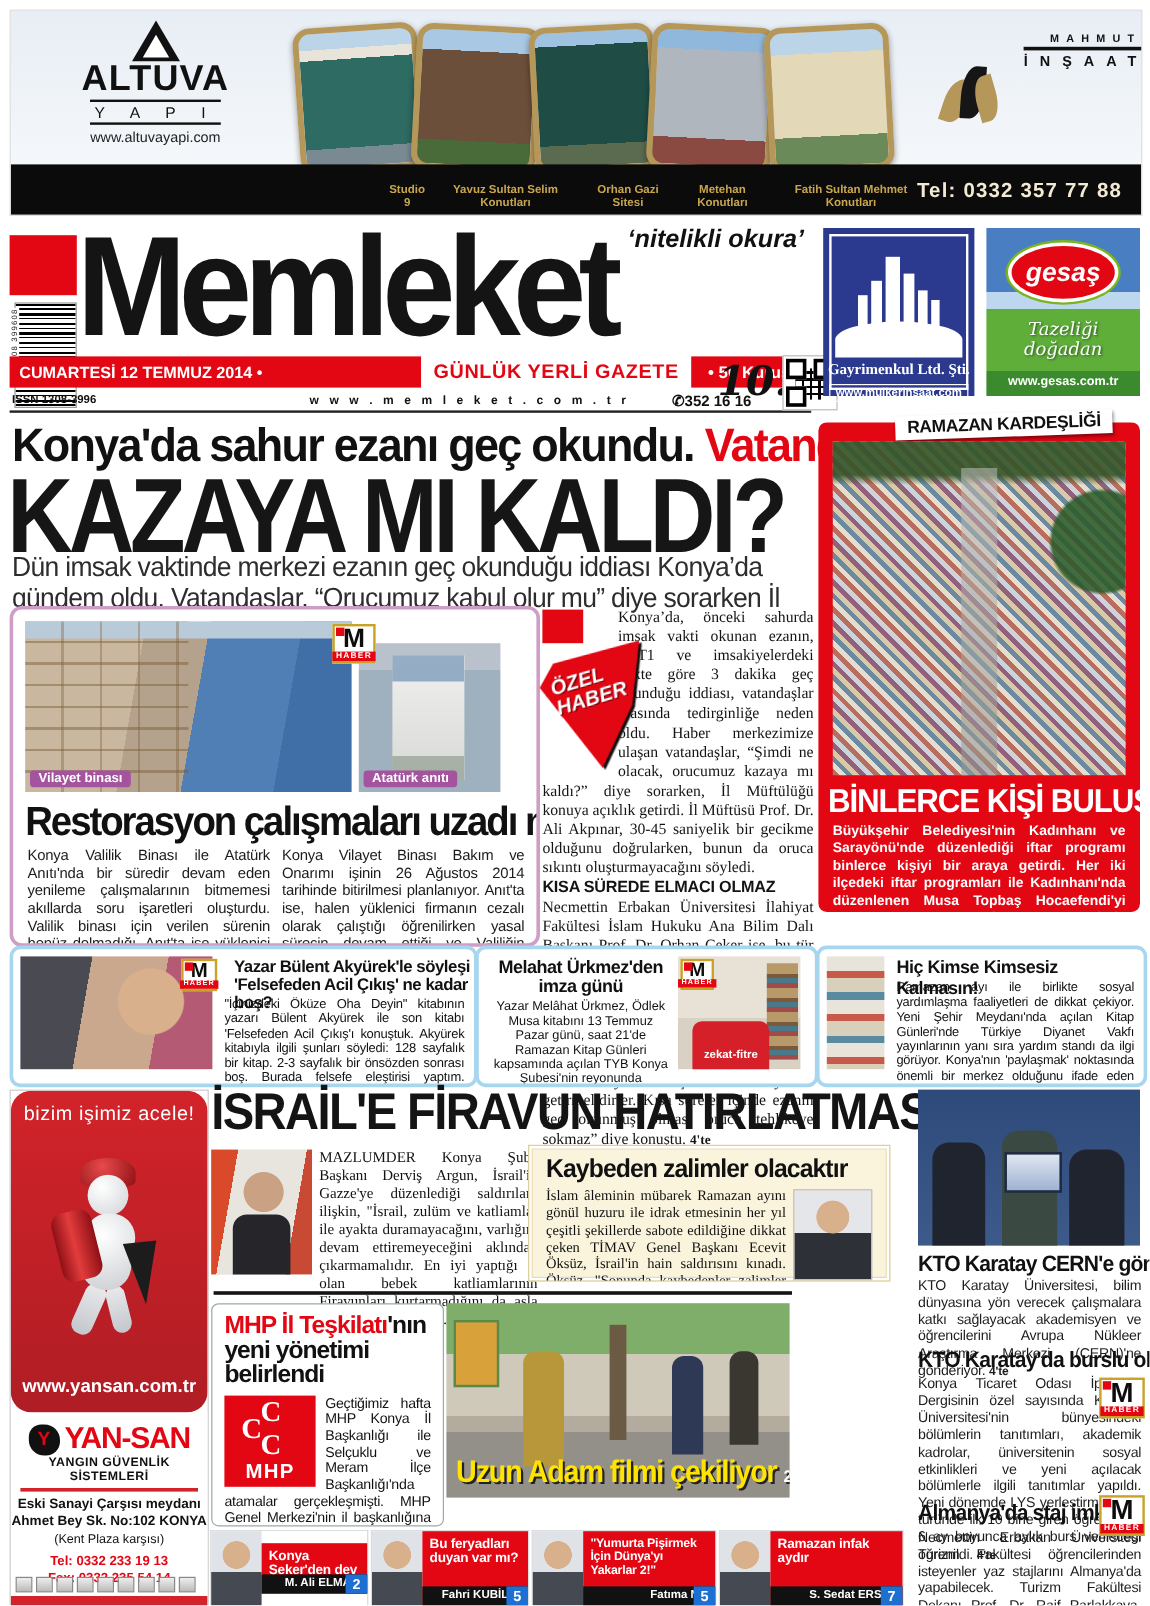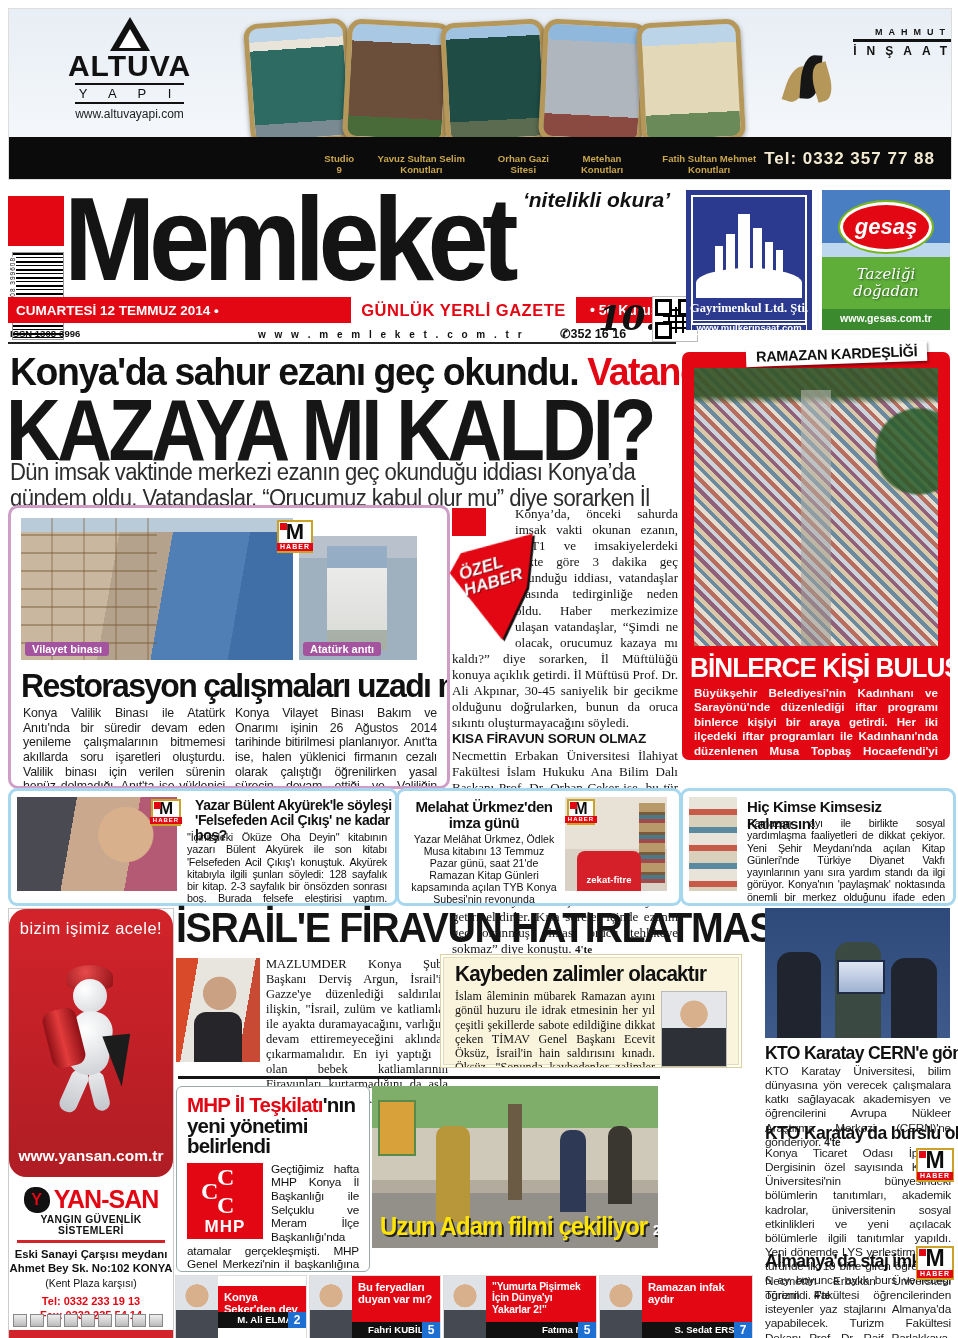"KISA FİRAVUN SORUN OLMAZ" div.midsub { text: FİRAVUN SORUN -> SÜREDE ELMACI }
